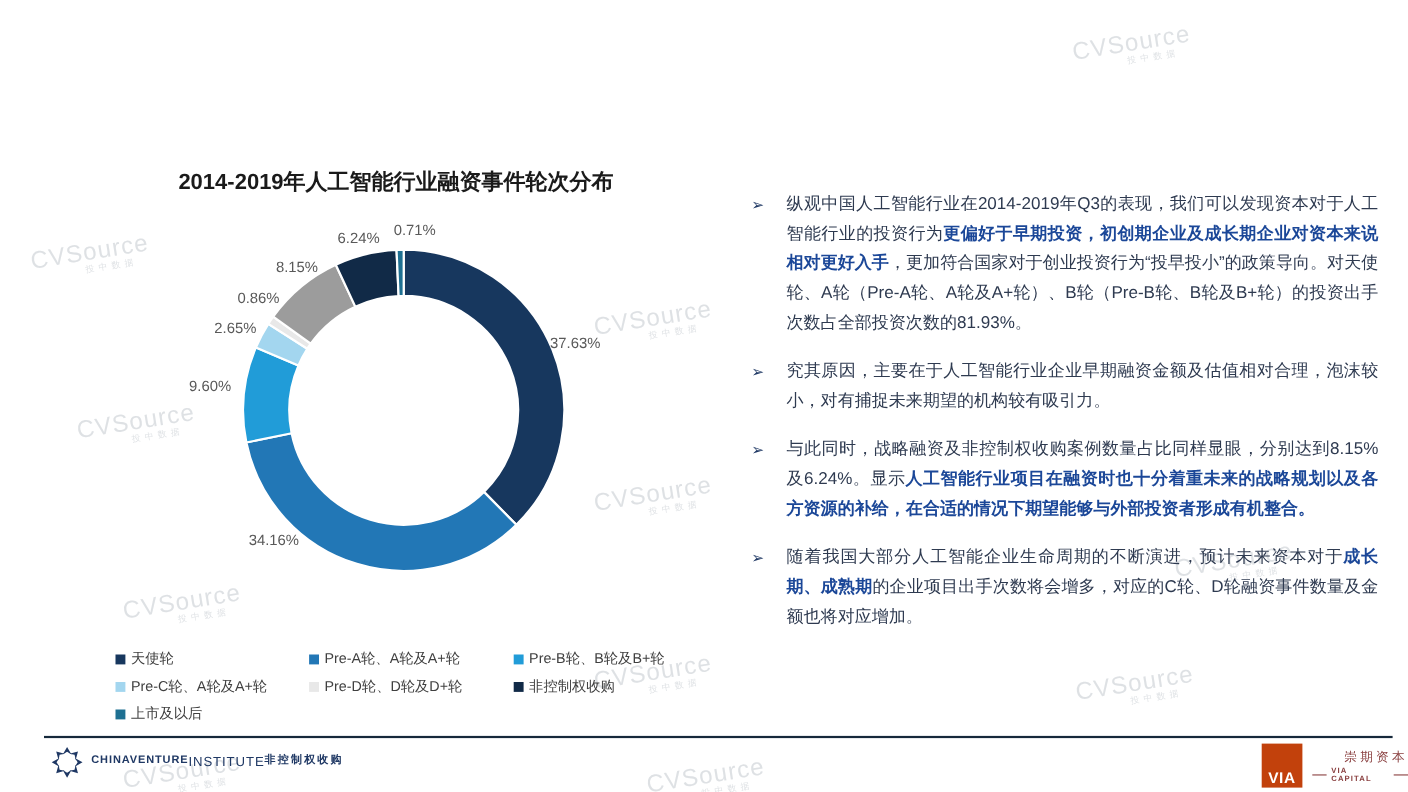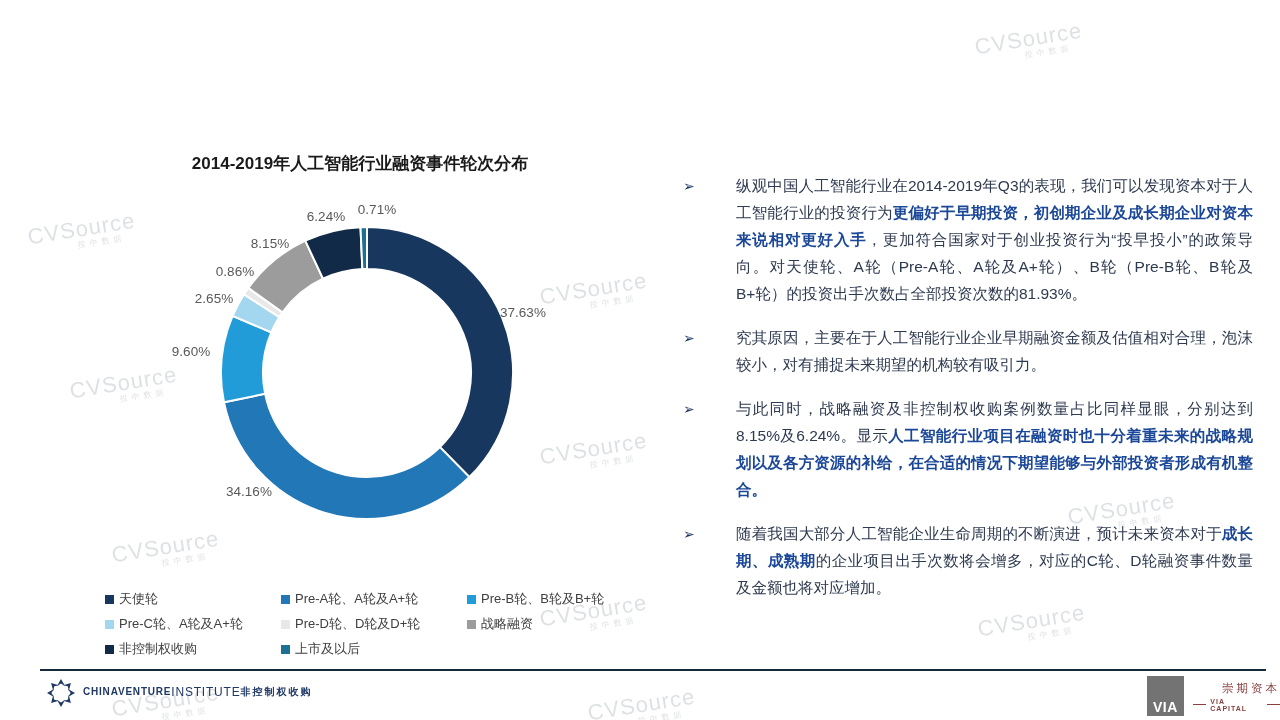"2014-2019年人工智能行业融资事件轮次分布" .chart-title { font-size: 17px -> 20px }
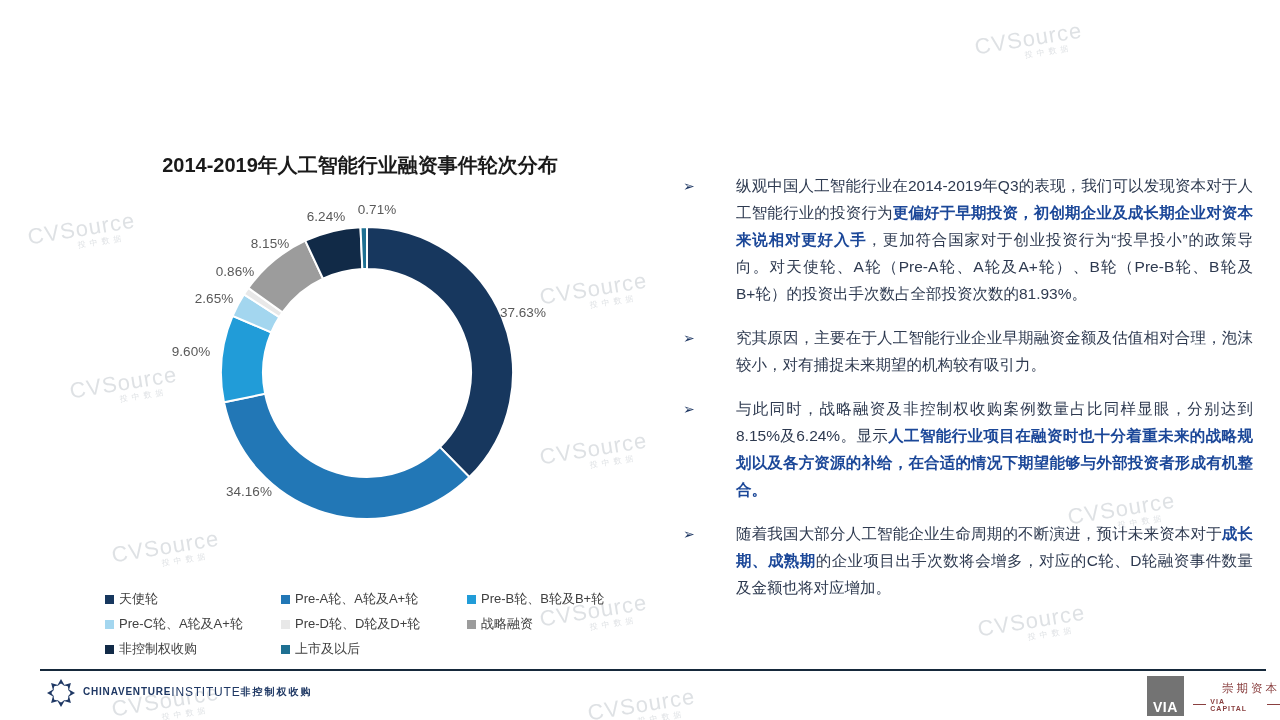"纵观中国人工智能行业在2014-2019年Q3的表现，我们可以发现资本对于人工智" .bullet-text { margin-left: 21px -> none }
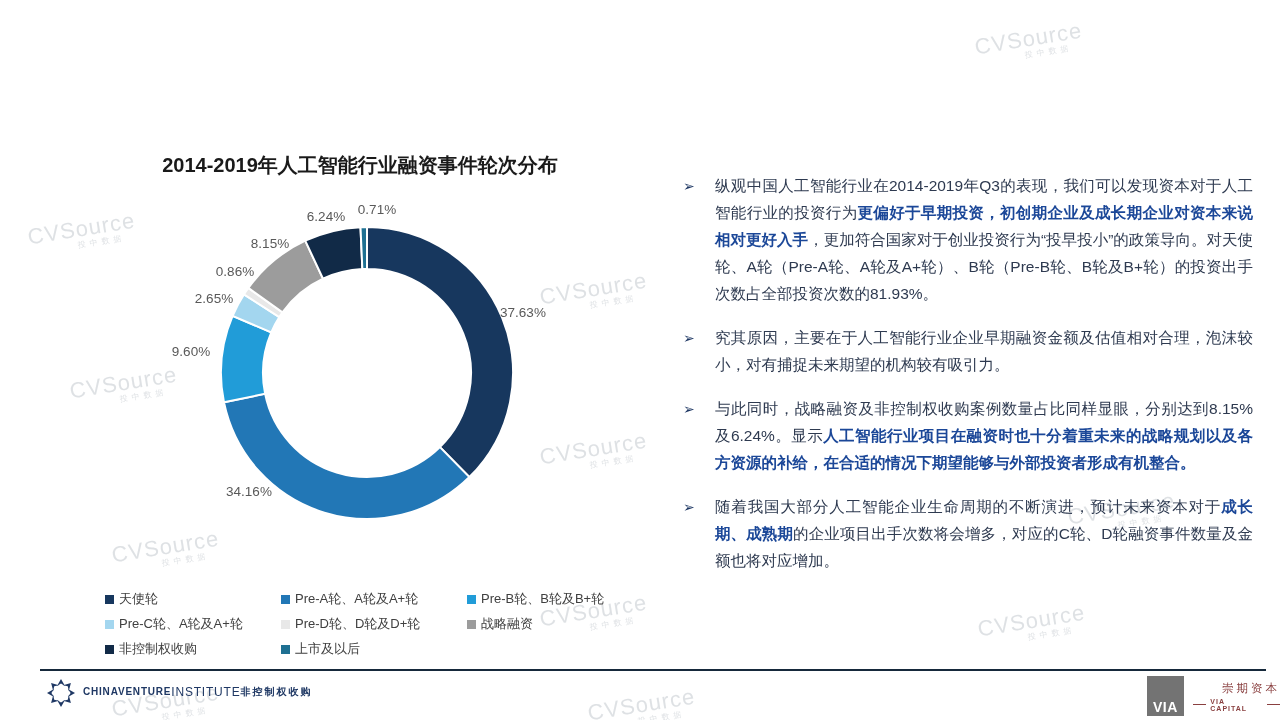"战略融资" div.legend-item { html: <div> <span></span> <span>战略融资</span> </div> -> none }
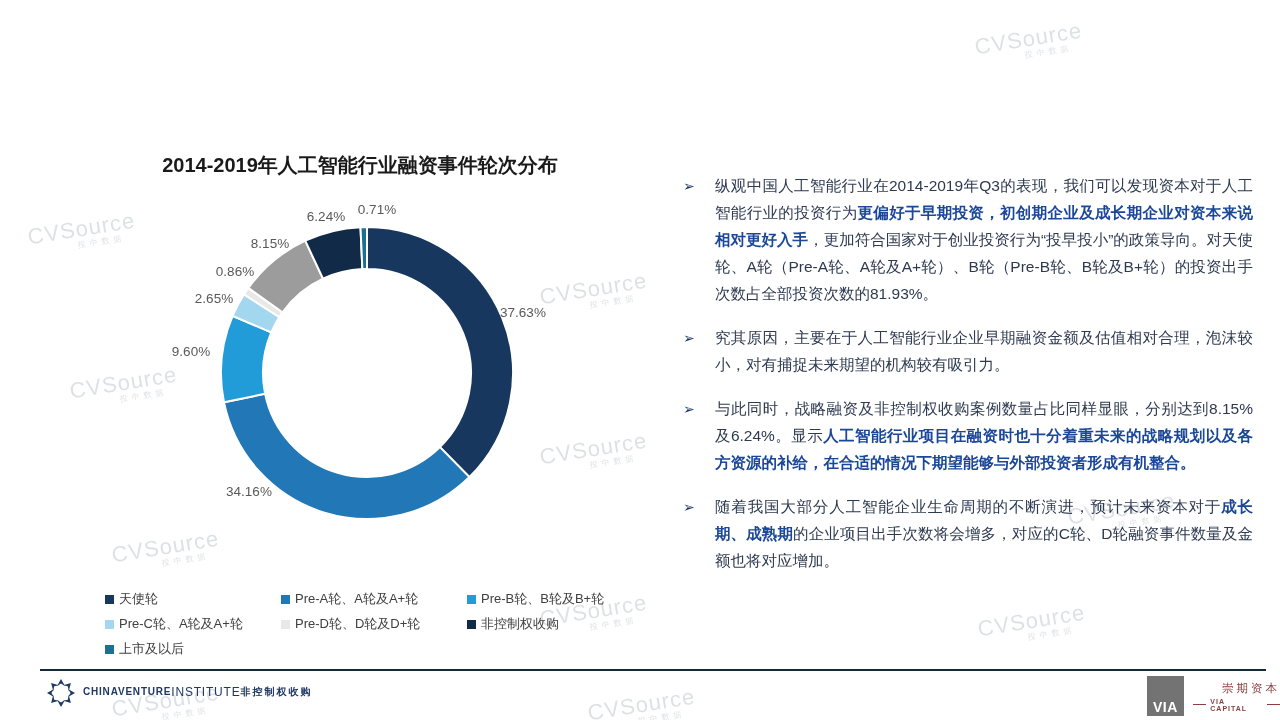"VIA" .via-square { background: #737373 -> #c2410c }
